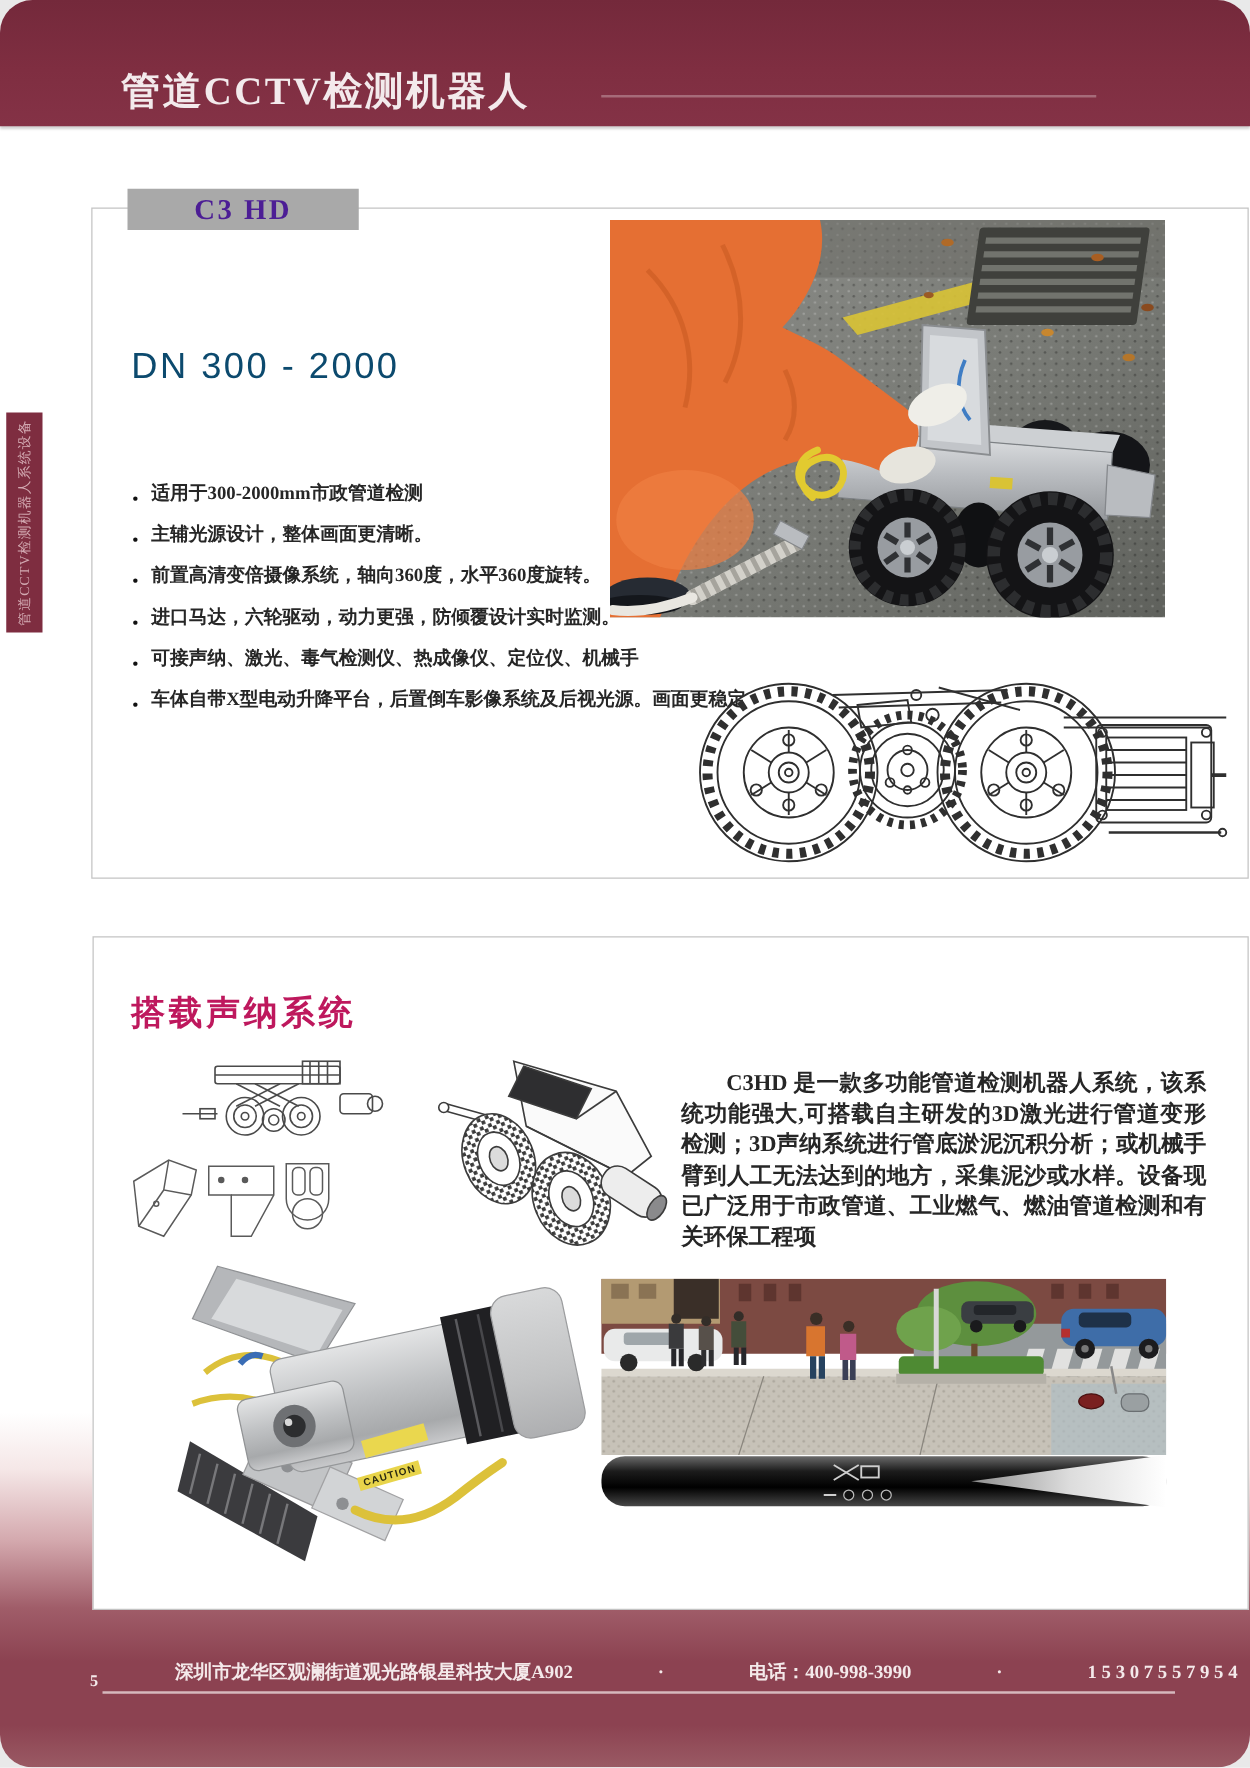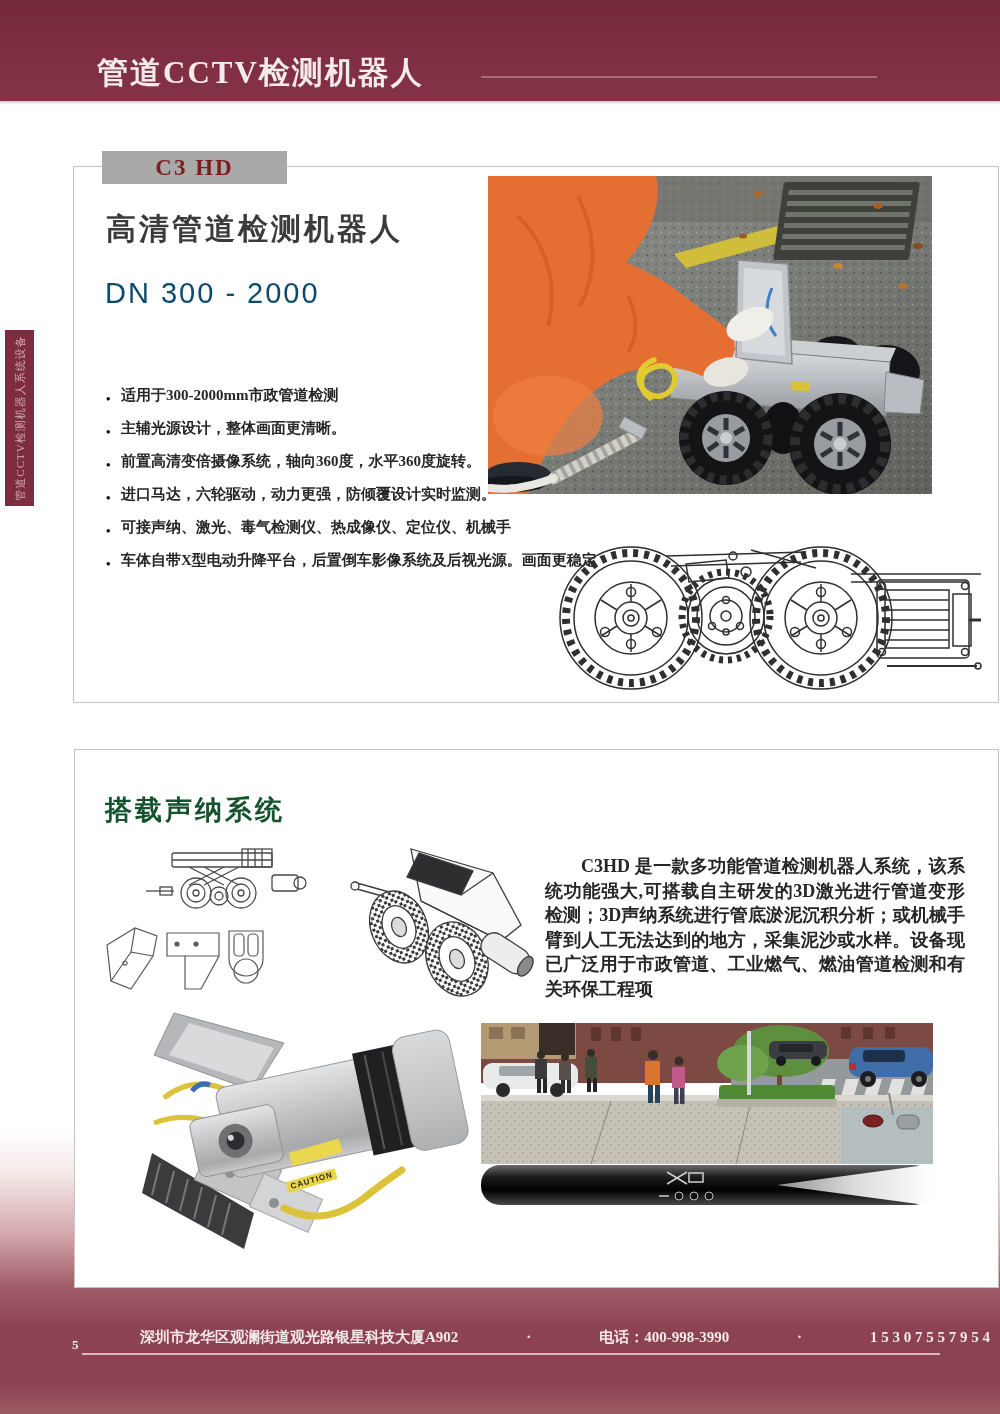"管道CCTV检测机器人" .page { border-radius: none -> 26px }
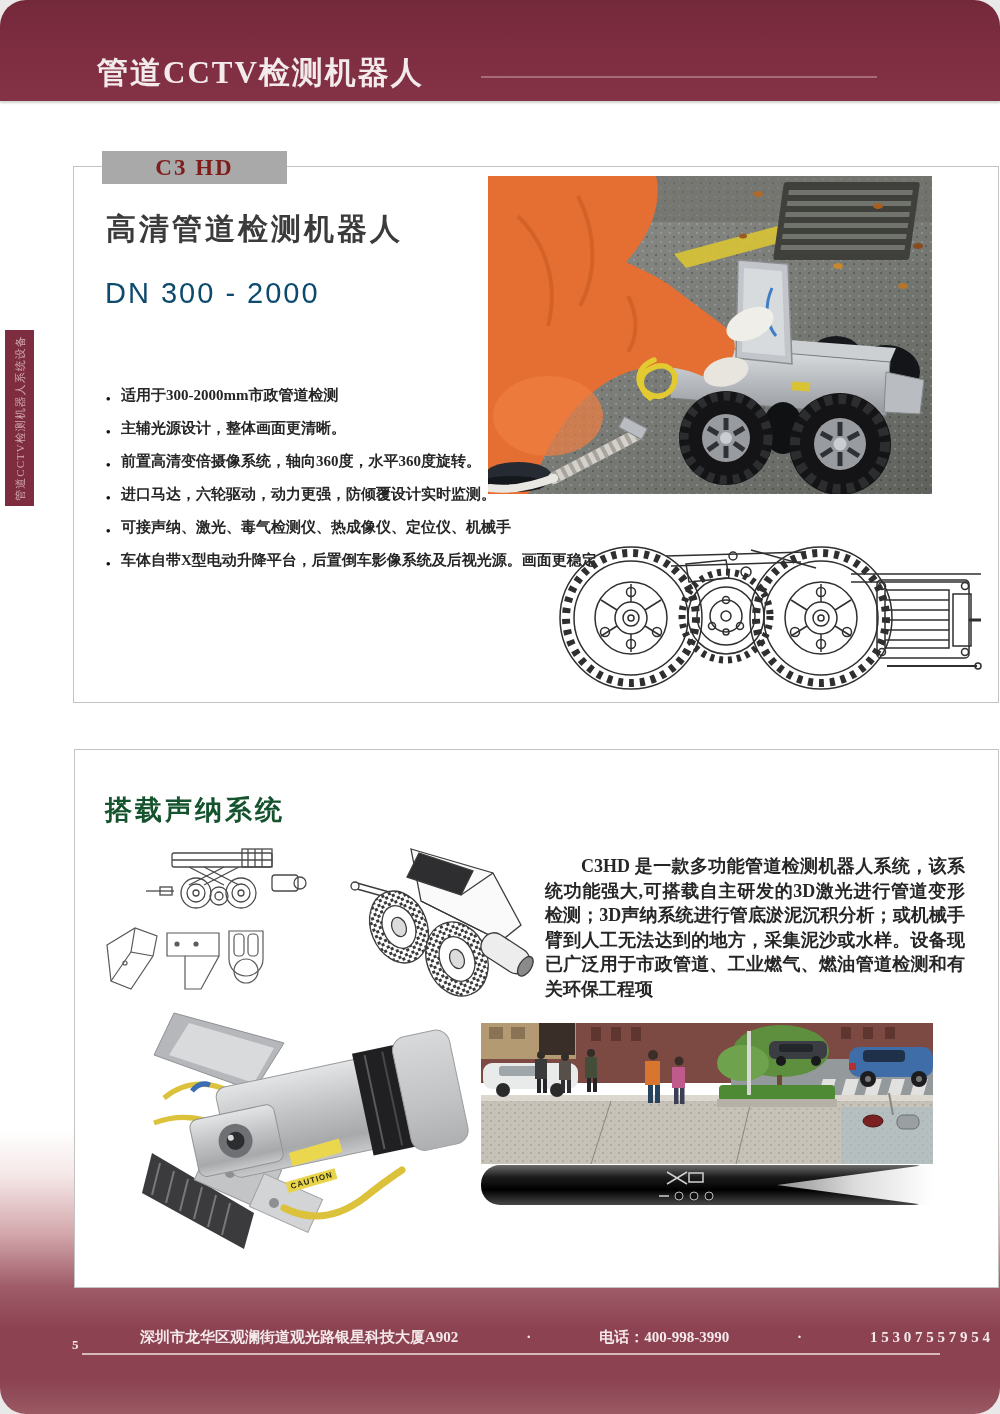"C3 HD" .model-badge { color: #7f1d1d -> #4c1d95 }
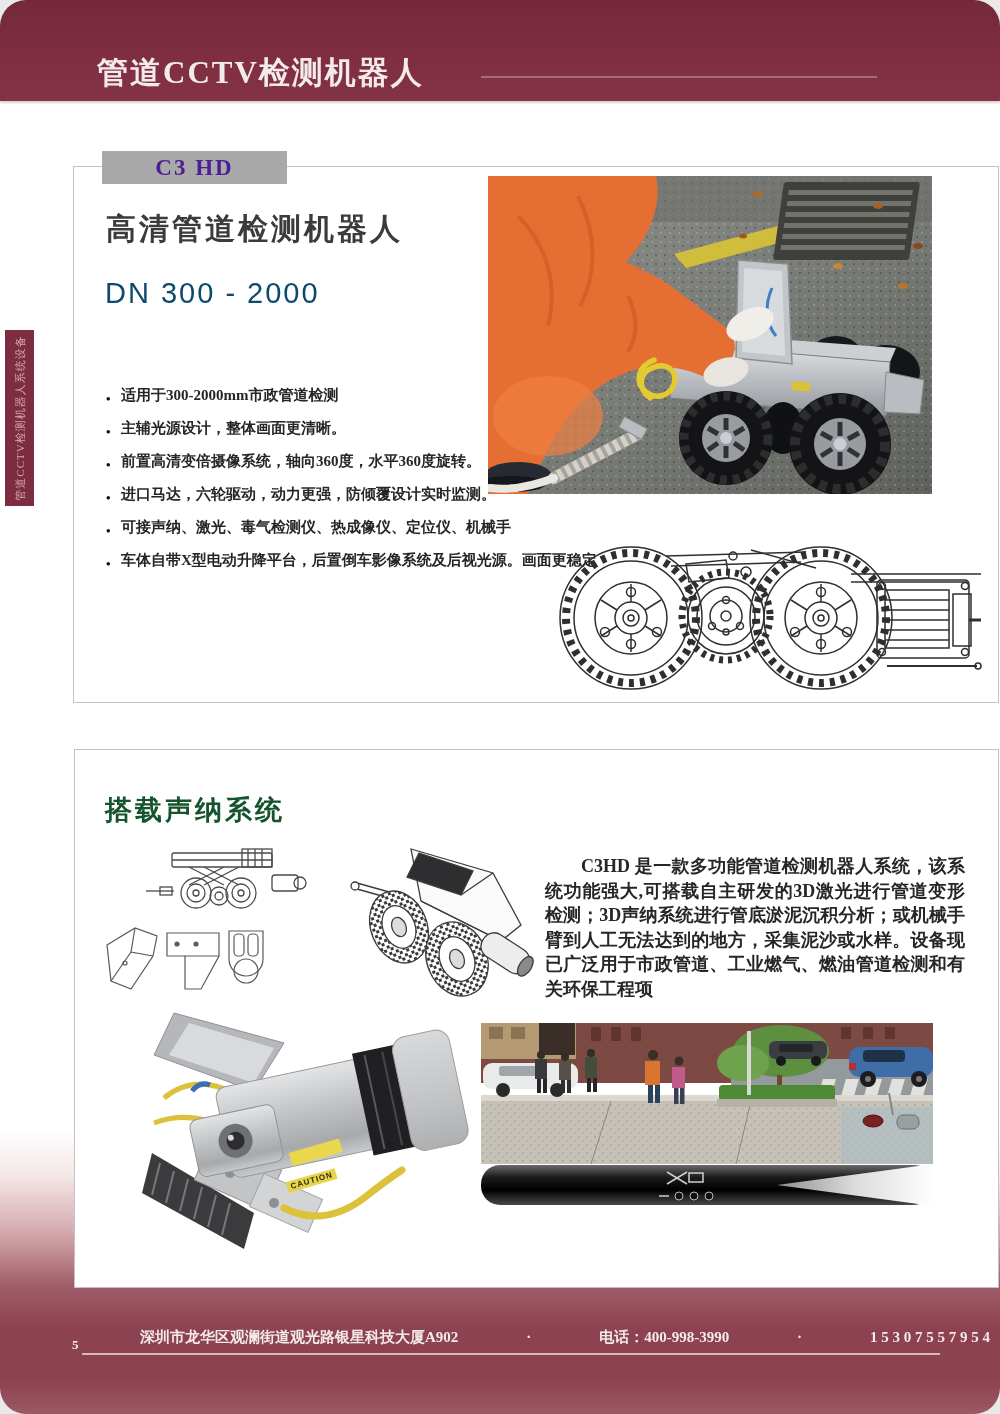"高清管道检测机器人" div.product-title { html: <div>高清管道检测机器人</div> -> none }
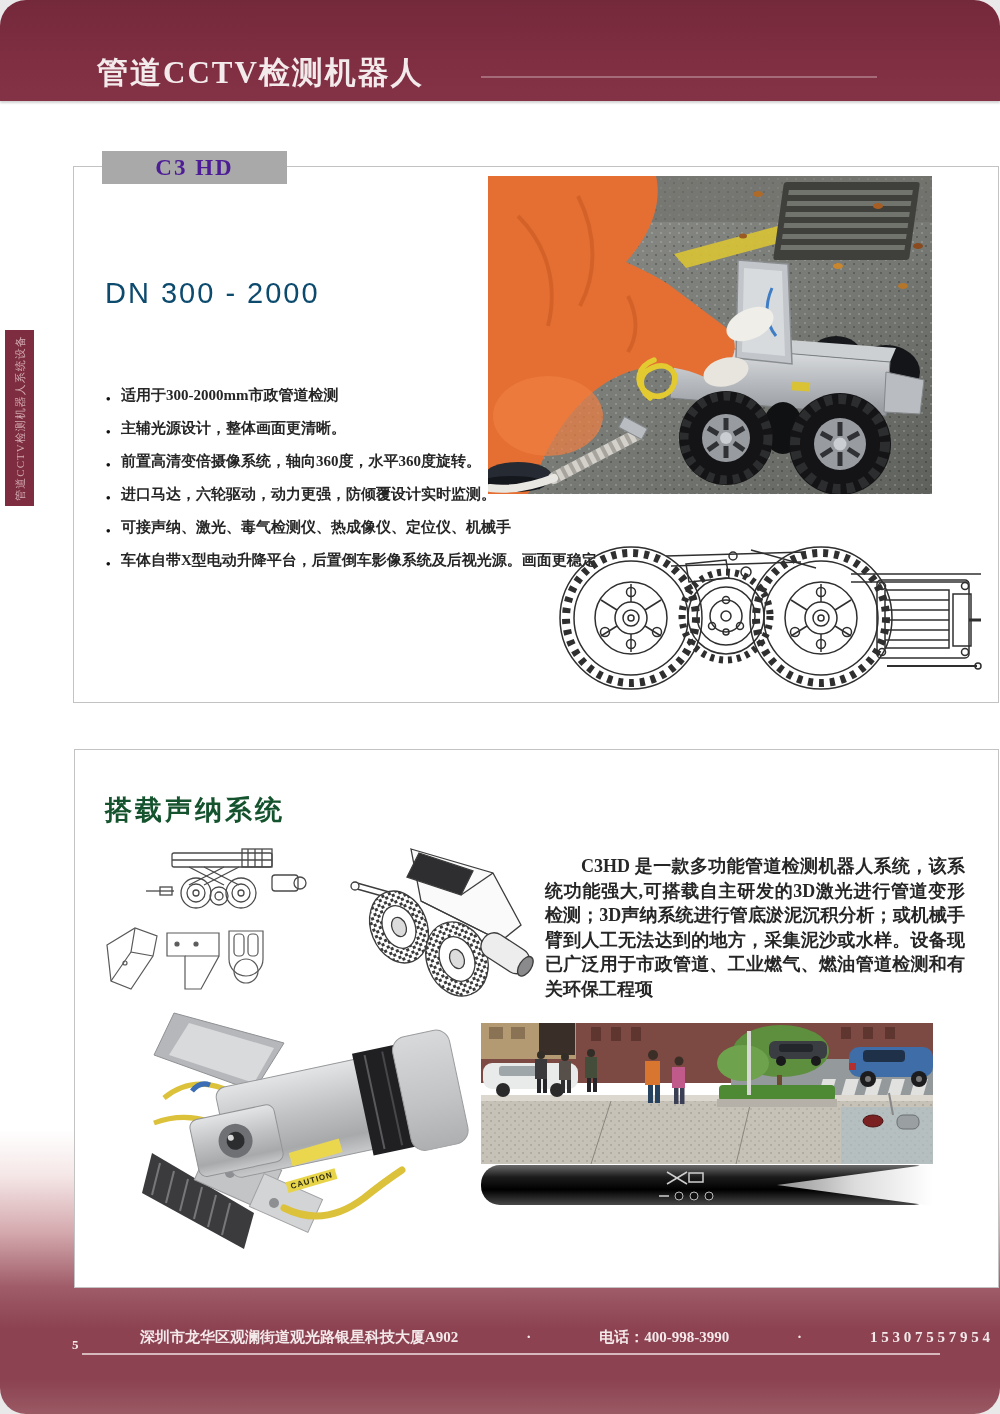"搭载声纳系统" .sonar-title { color: #14532d -> #be185d }
